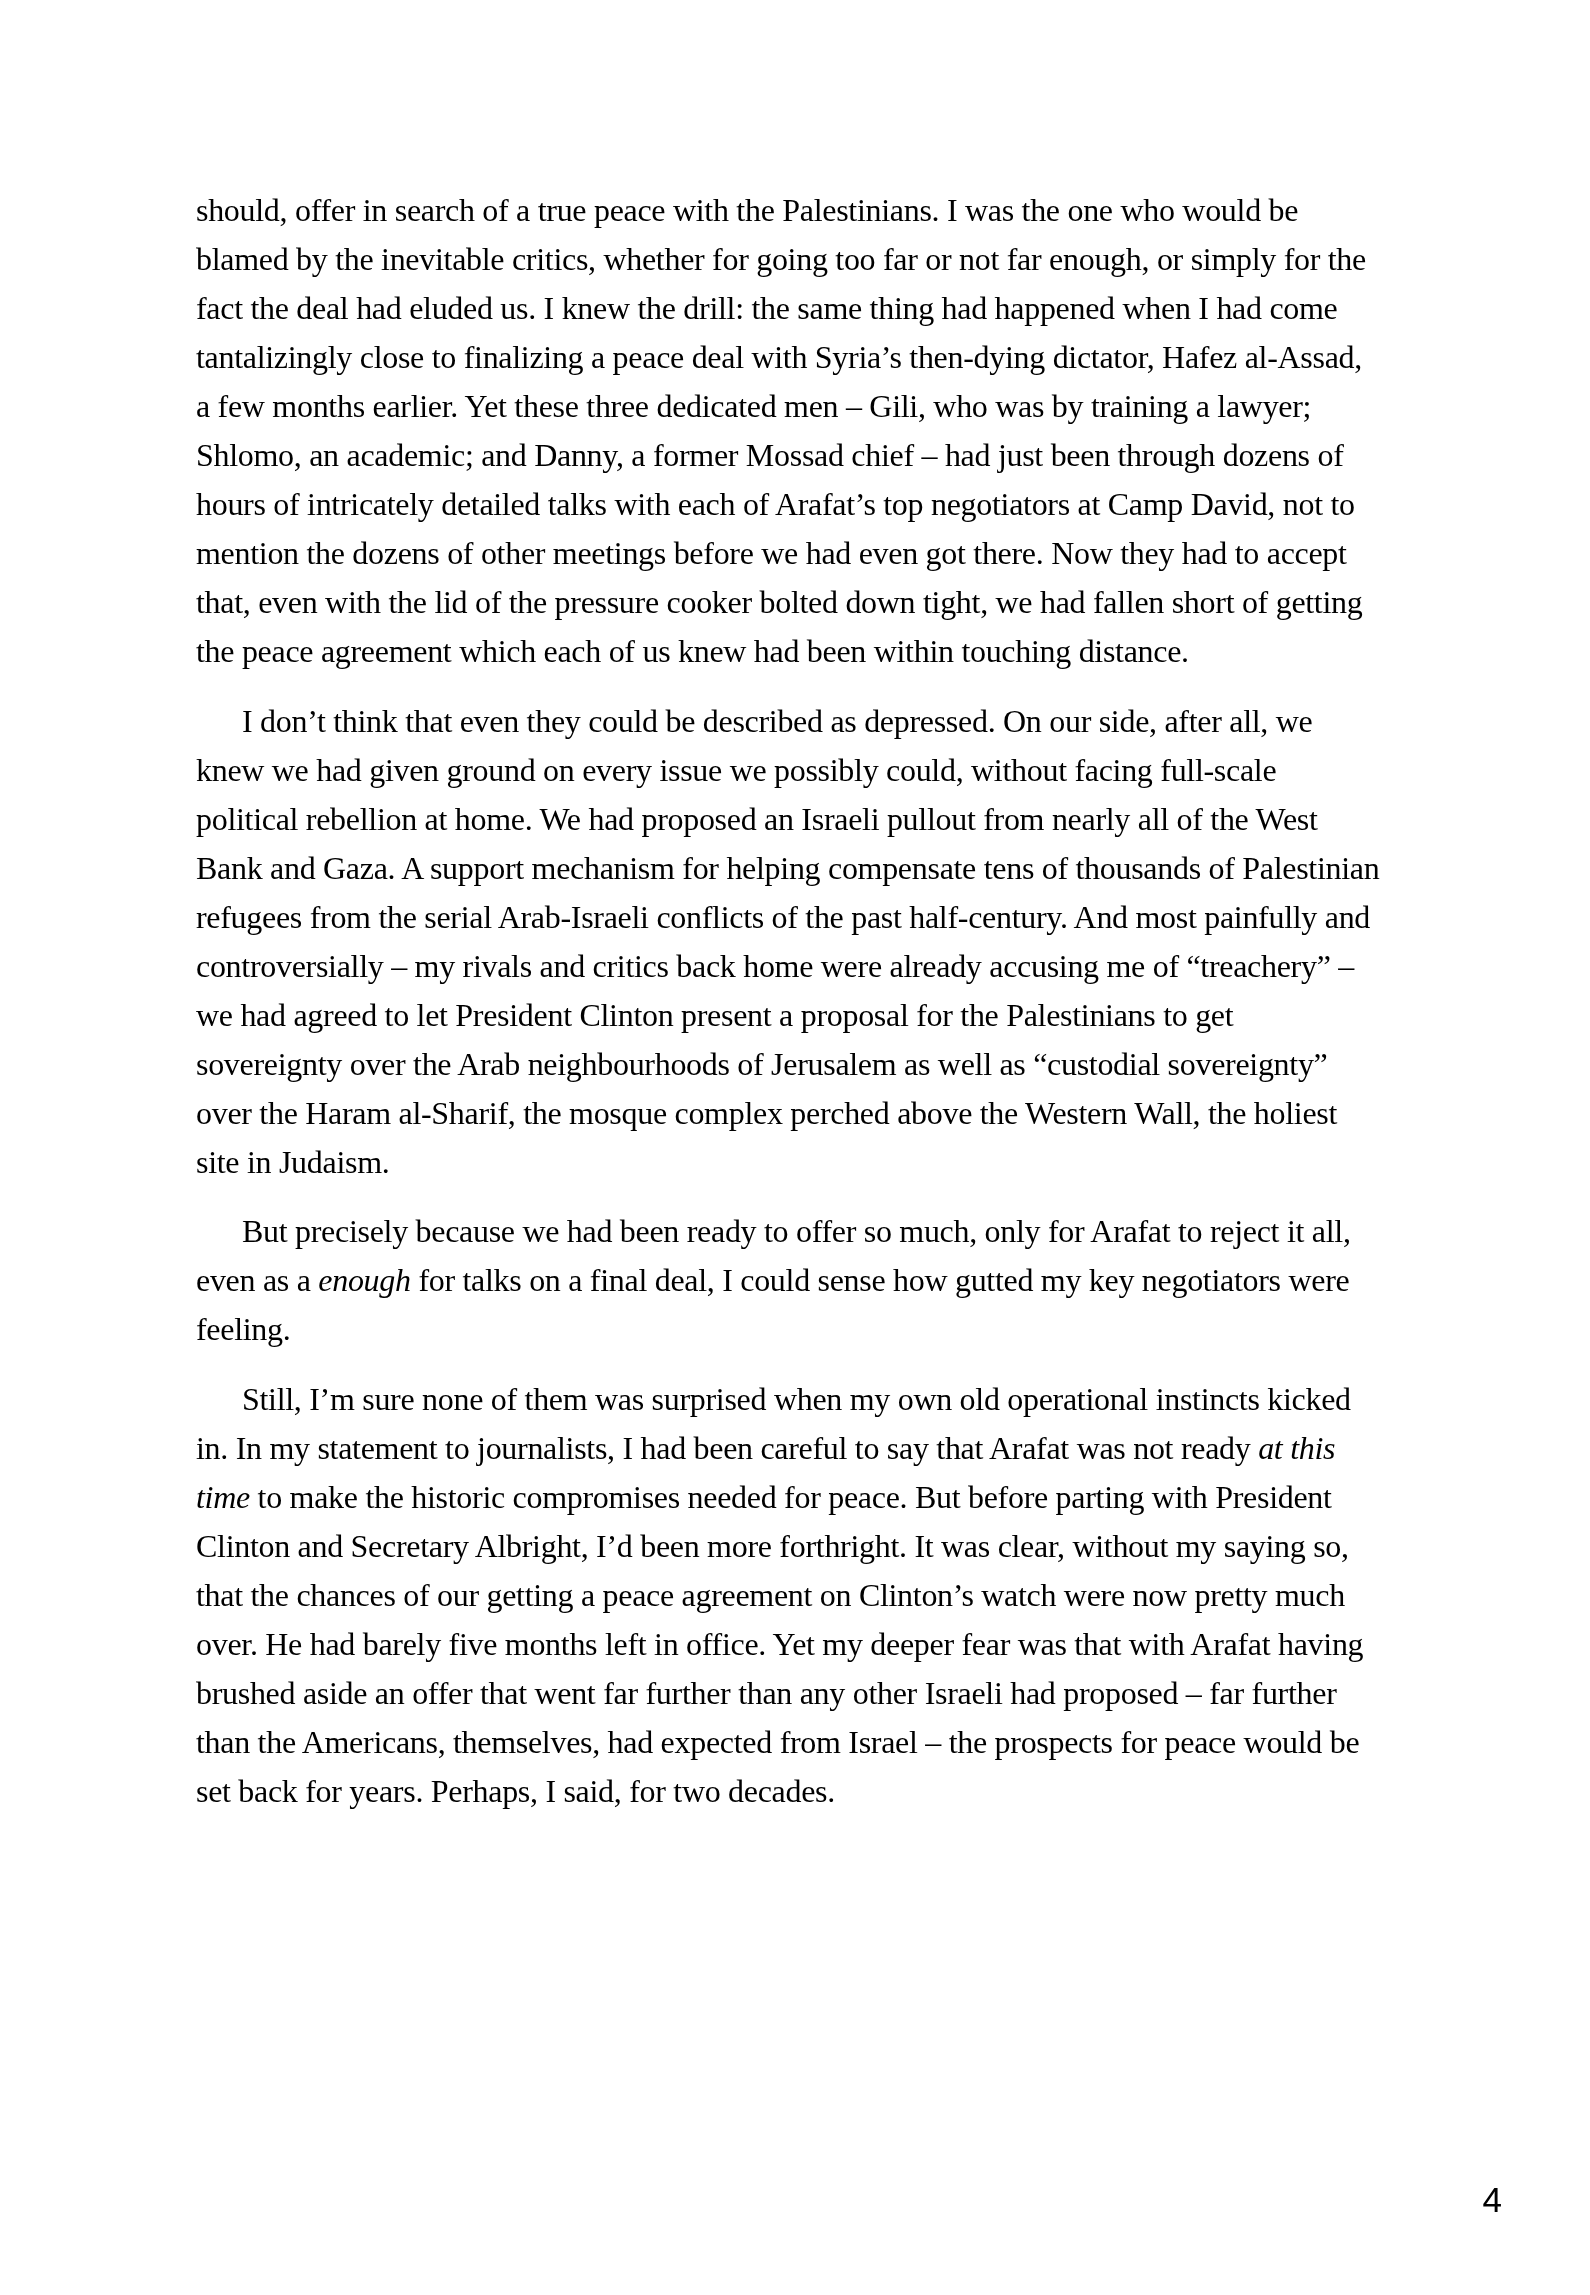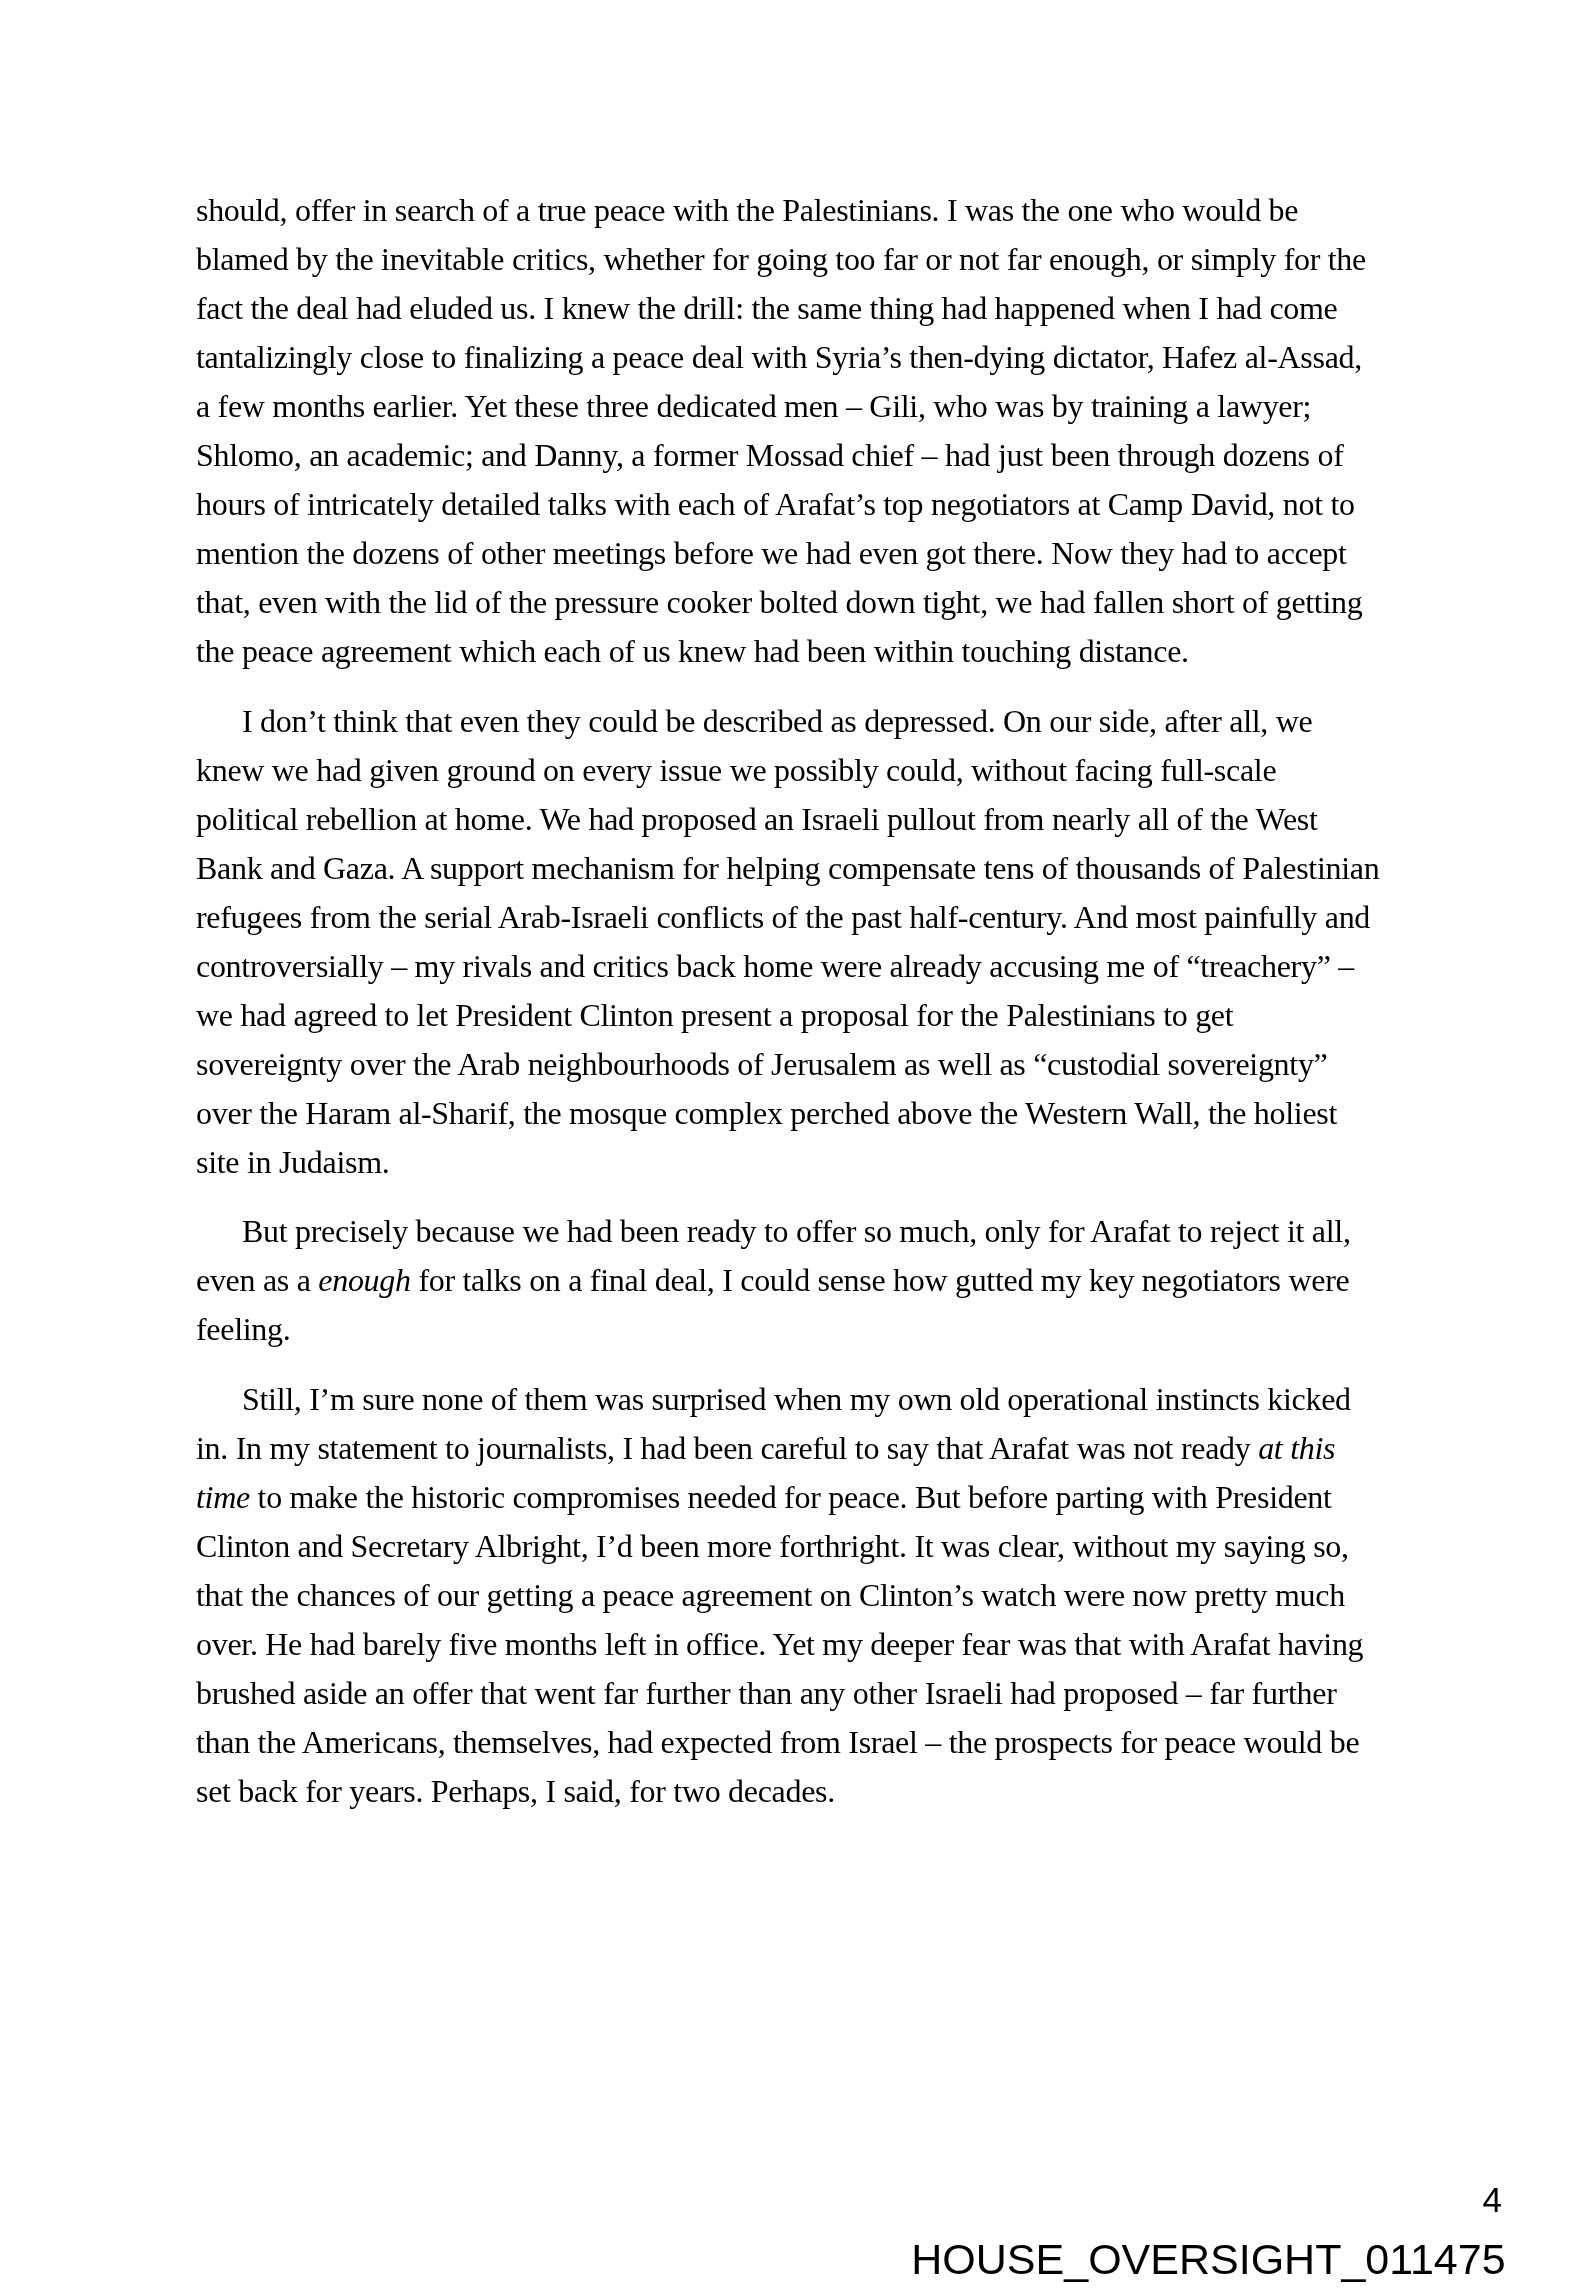"HOUSE_OVERSIGHT_011475" div.bates-stamp { html: <div>HOUSE_OVERSIGHT_011475</div> -> none }
